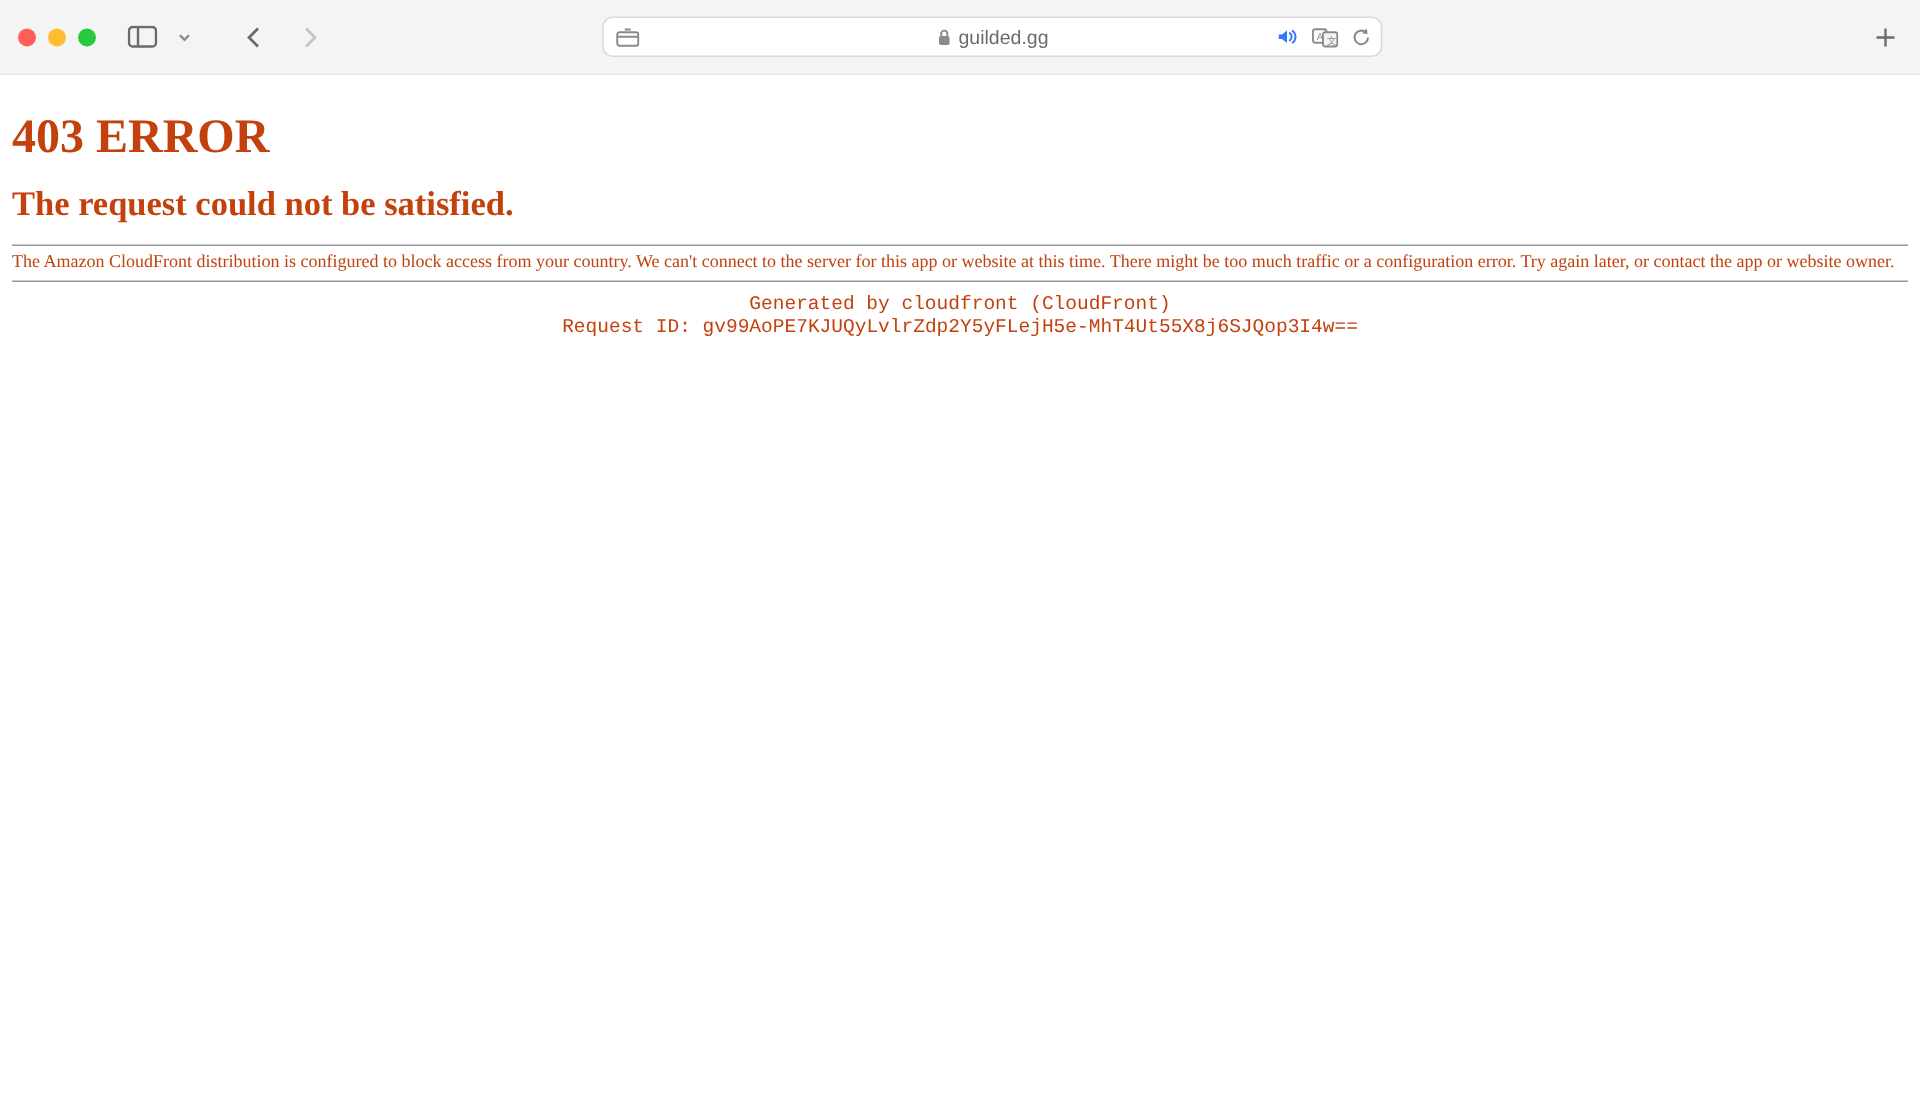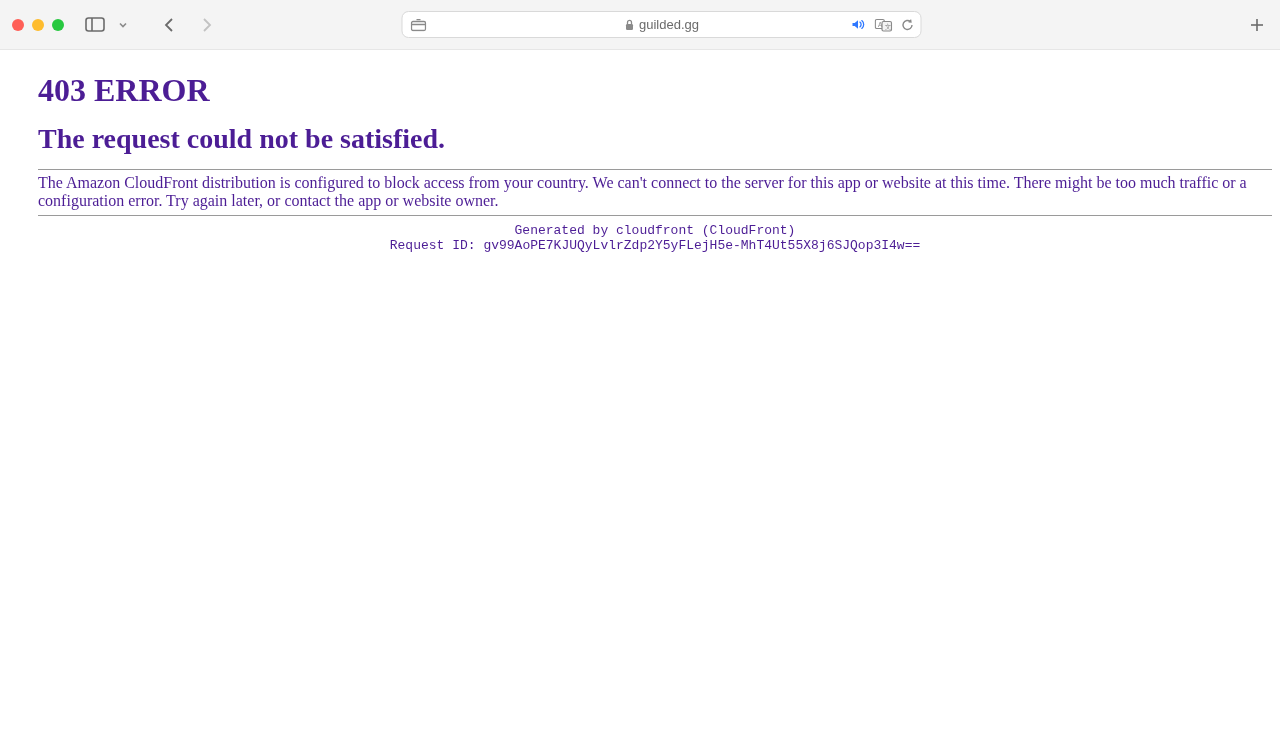"403 ERROR" .page { color: #4c1d95 -> #c2410c; margin-left: 30px -> none }
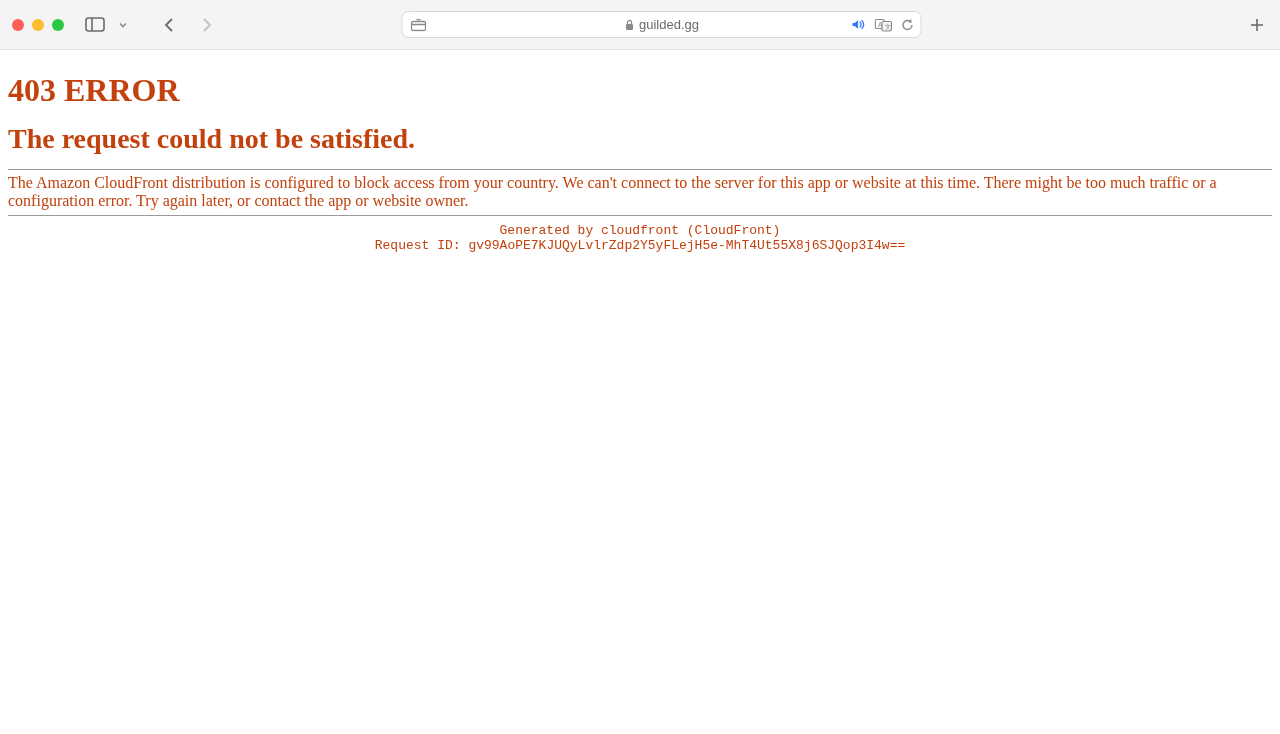"The request could not be" .page h2 { font-size: 28px -> 23px }
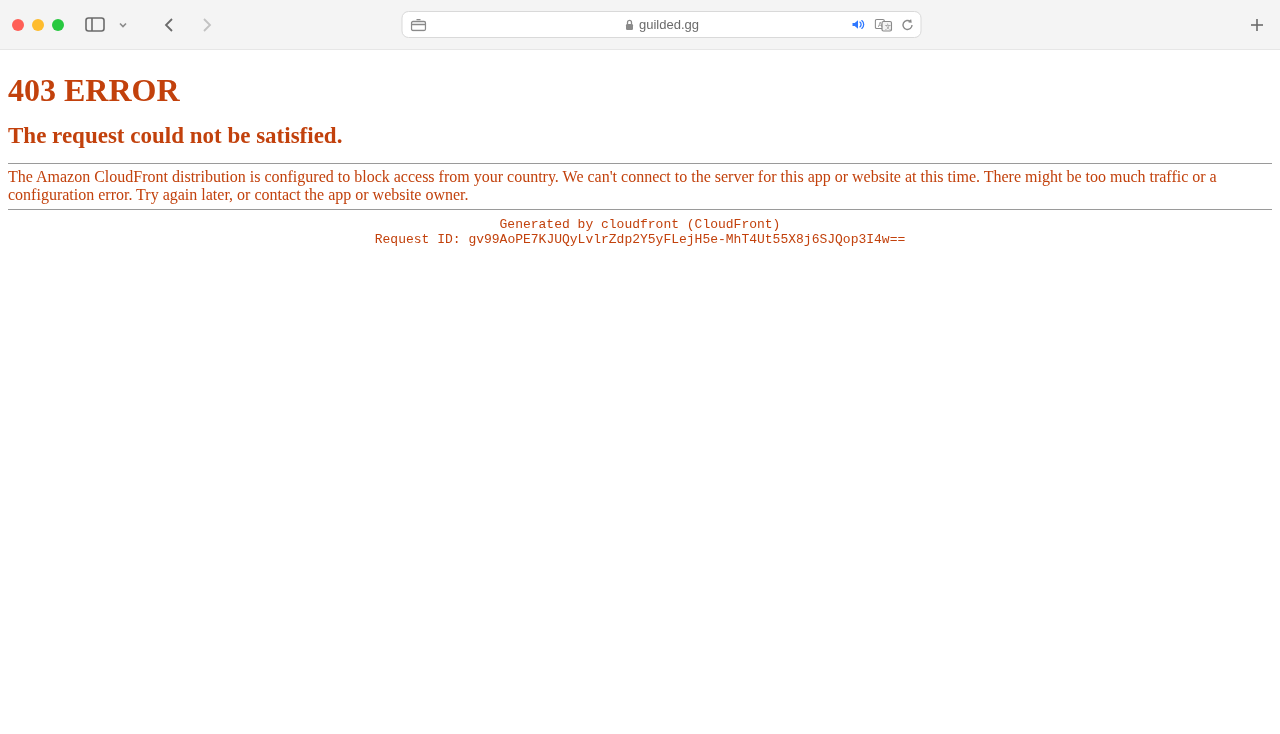"The Amazon CloudFront distribution is" .page p { font-size: 16px -> 12px }
